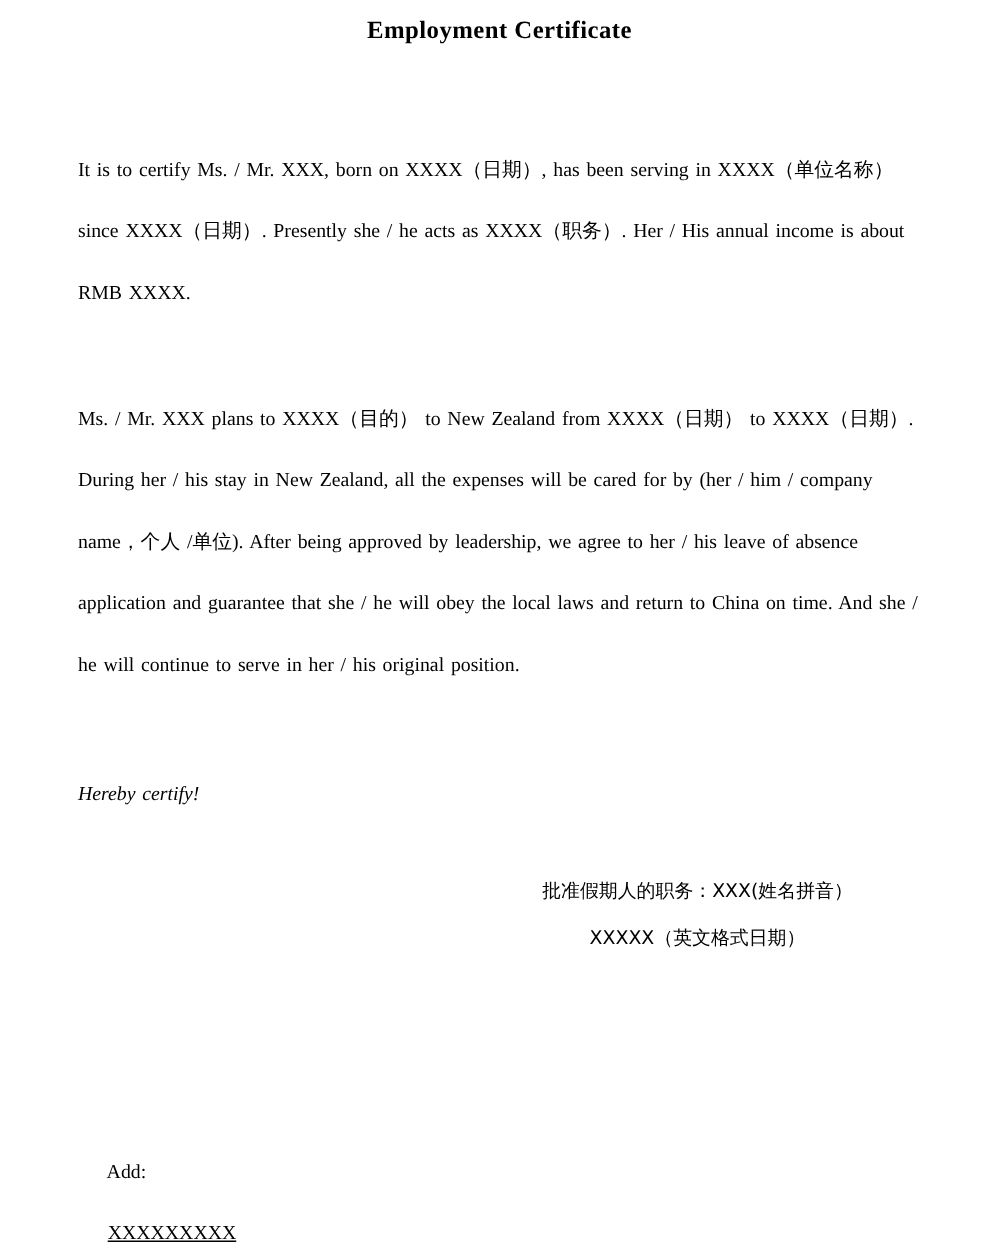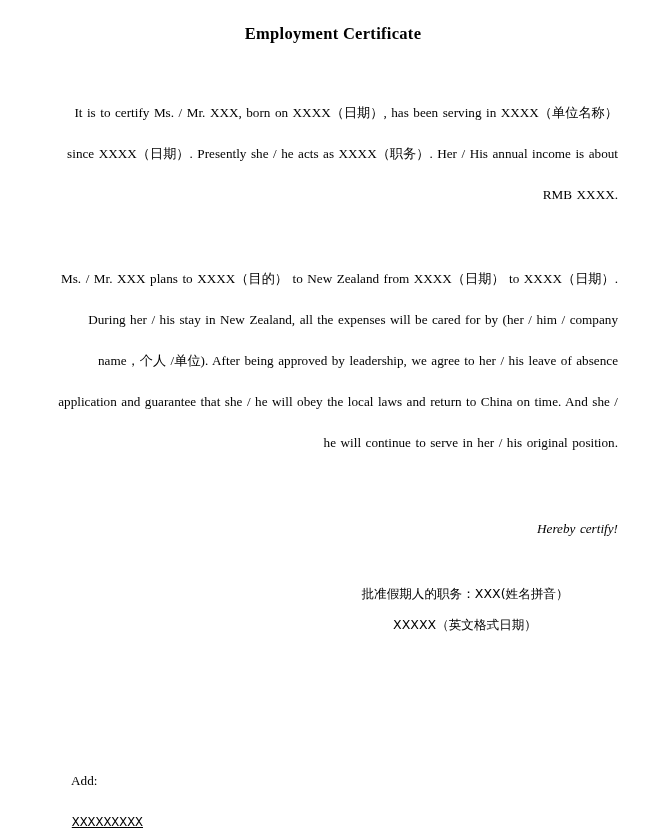"Employment Certificate" .doc-title { margin: 24px 0 0 0 -> 10px 0 0 0 }
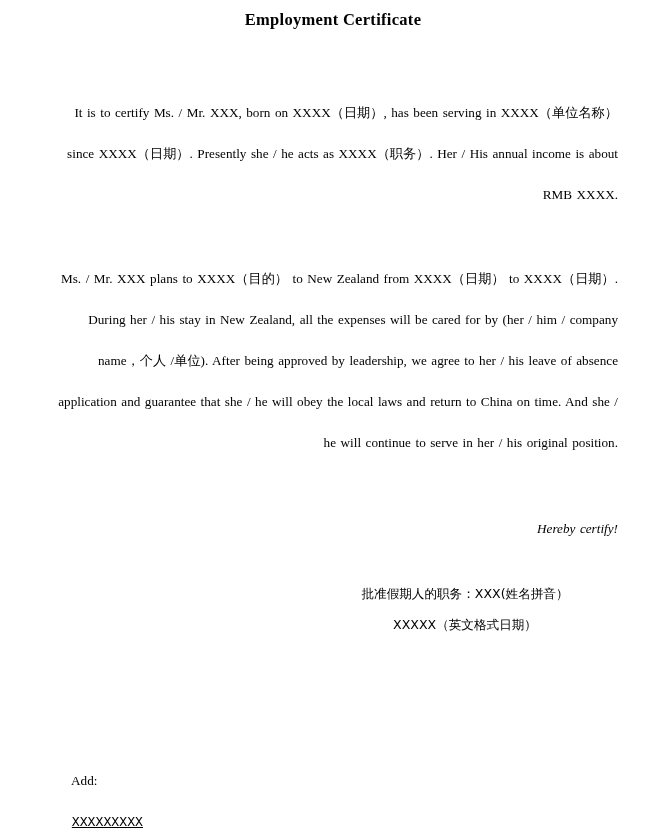"It is to certify Ms." .body-block { text-align: right -> left }
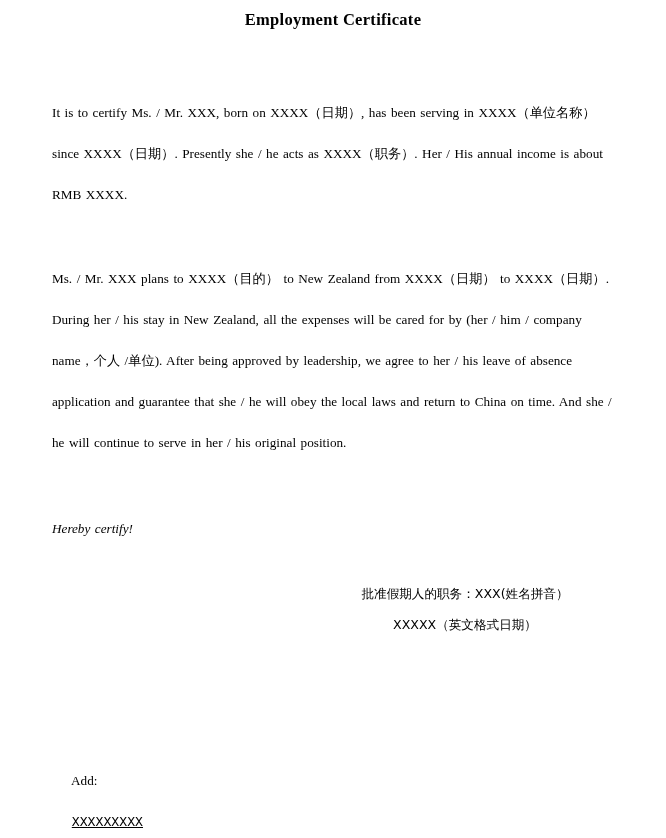"XXXXXXXXX" .u { font-family: Liberation Mono, monospace -> none }
